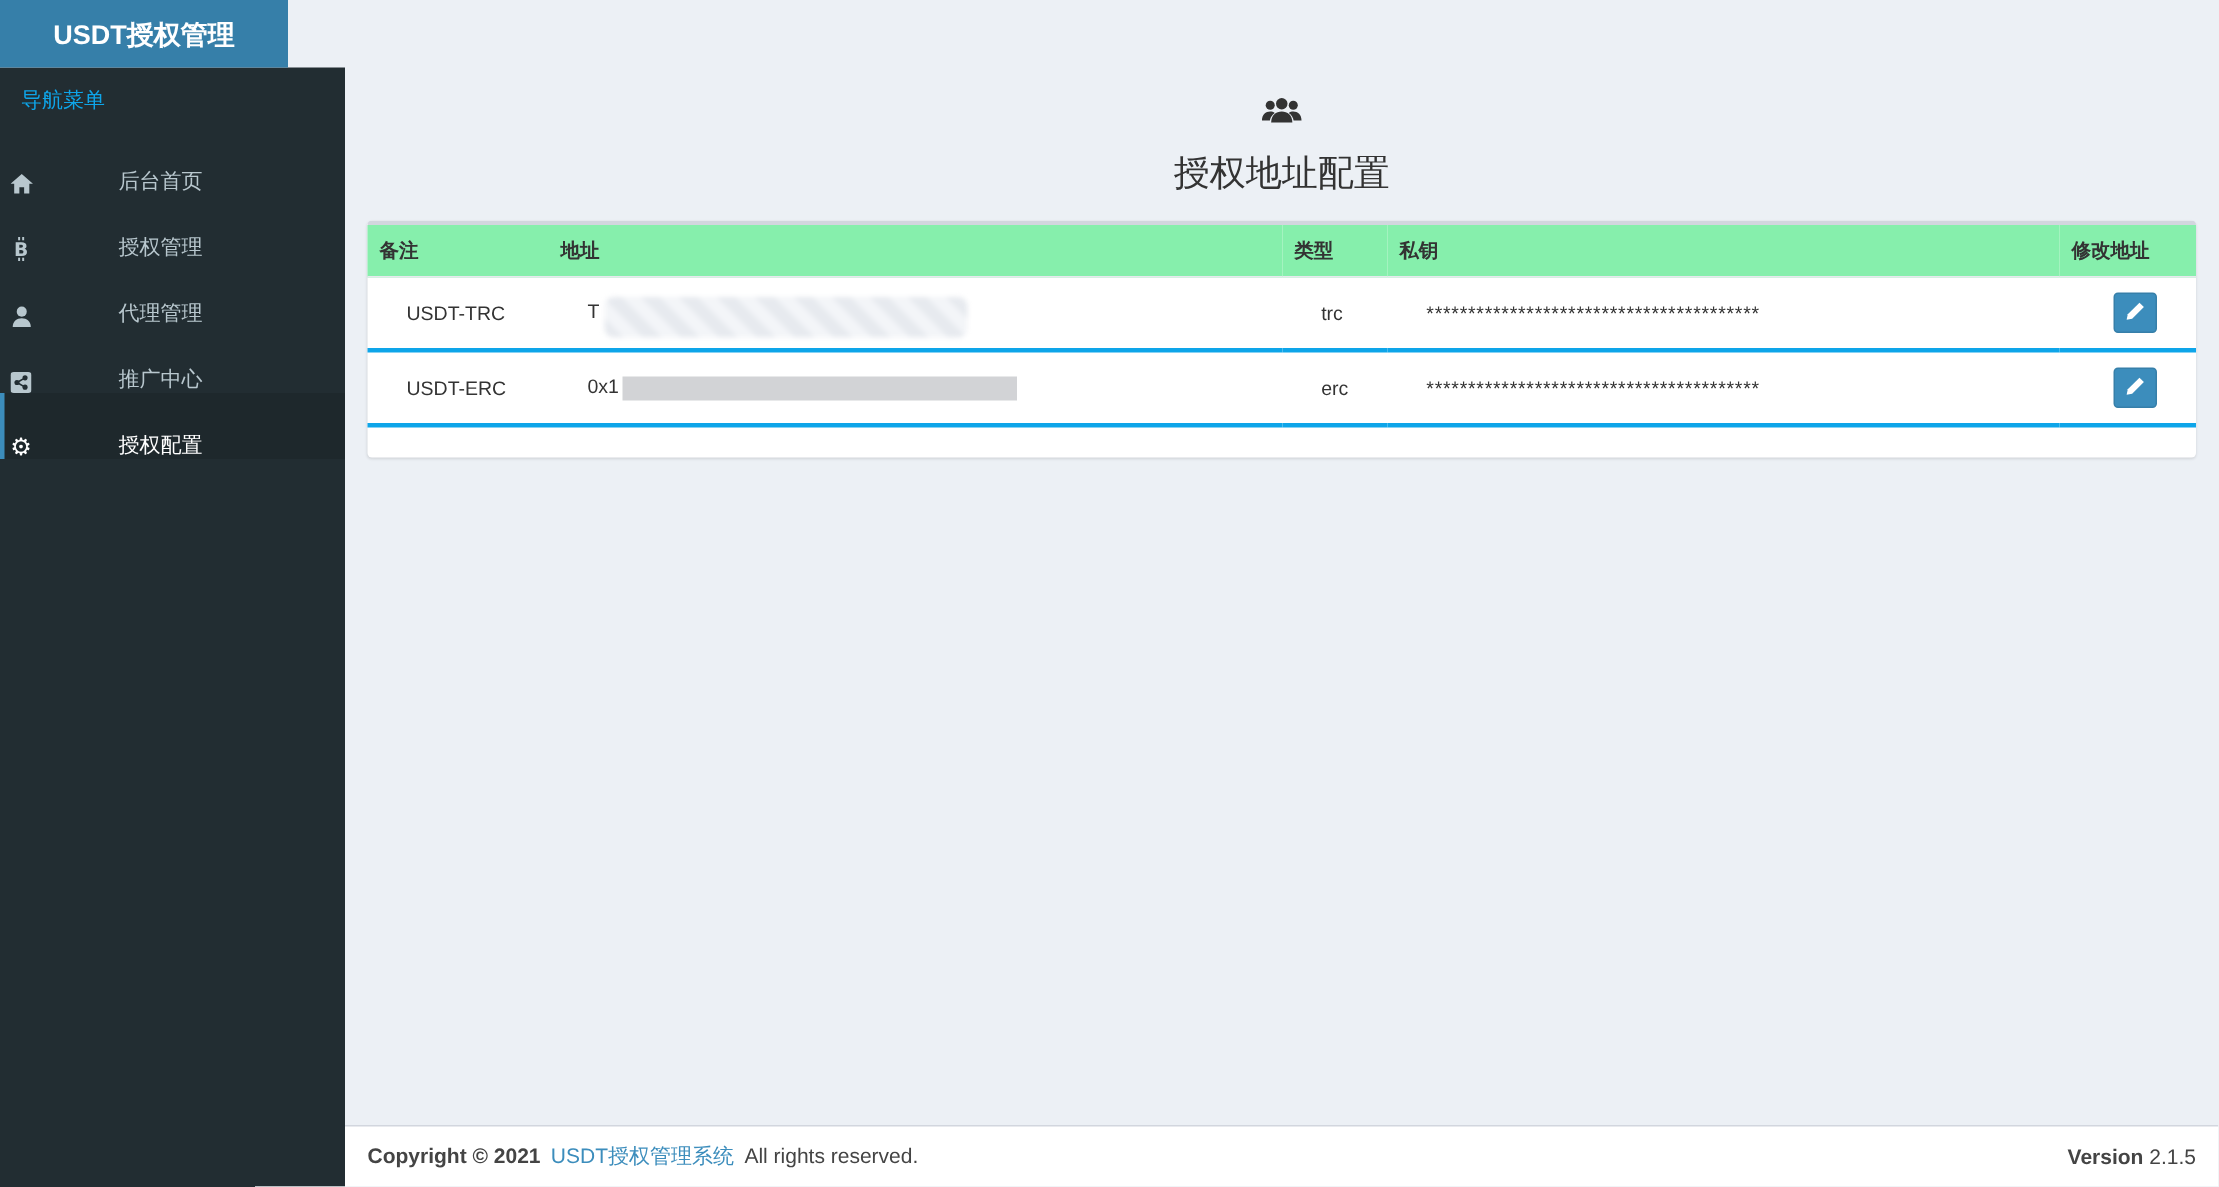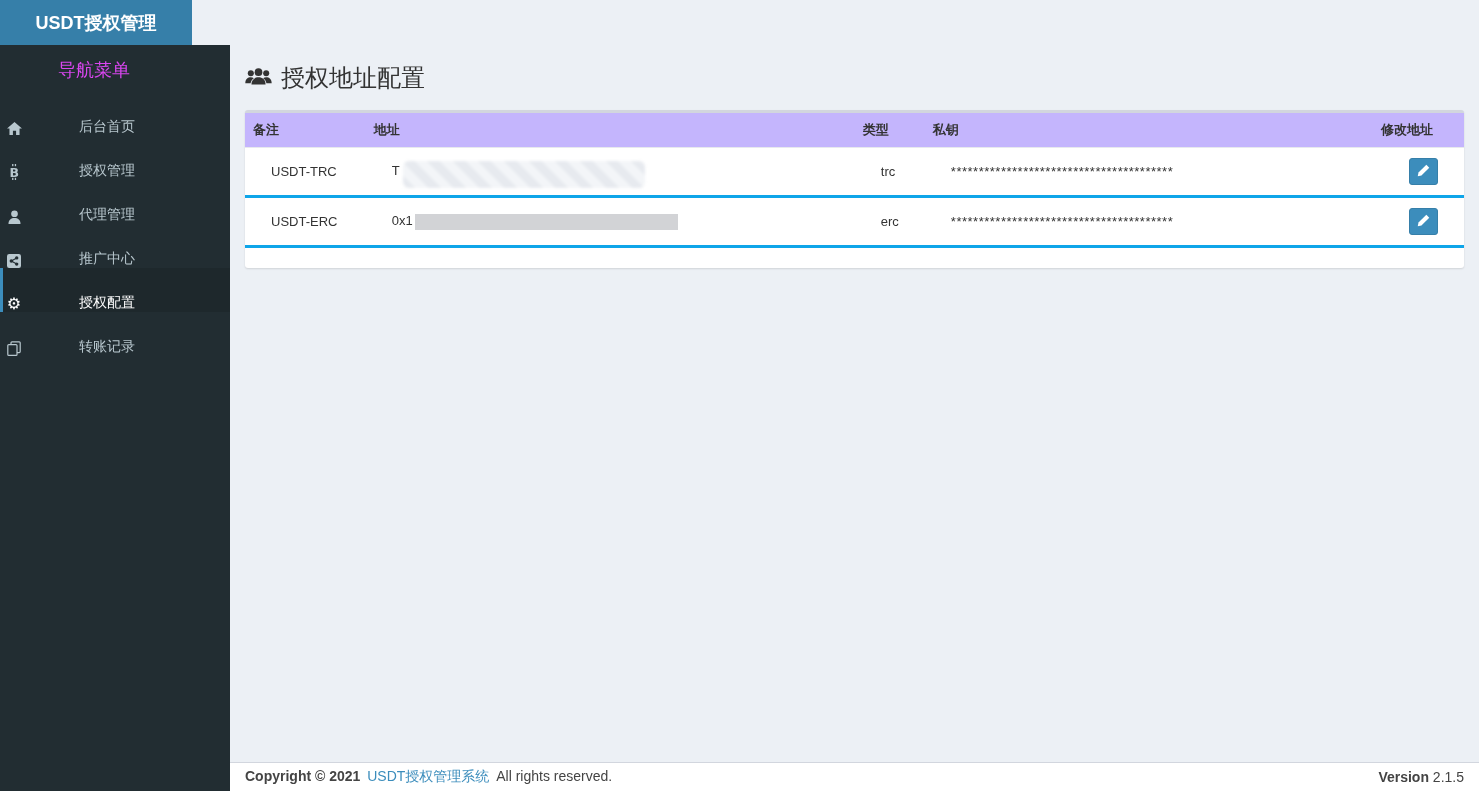"导航菜单" .sidebar-section { color: #d946ef -> #0ea5e9; font-size: 18px -> 14px; margin-left: 44px -> none }
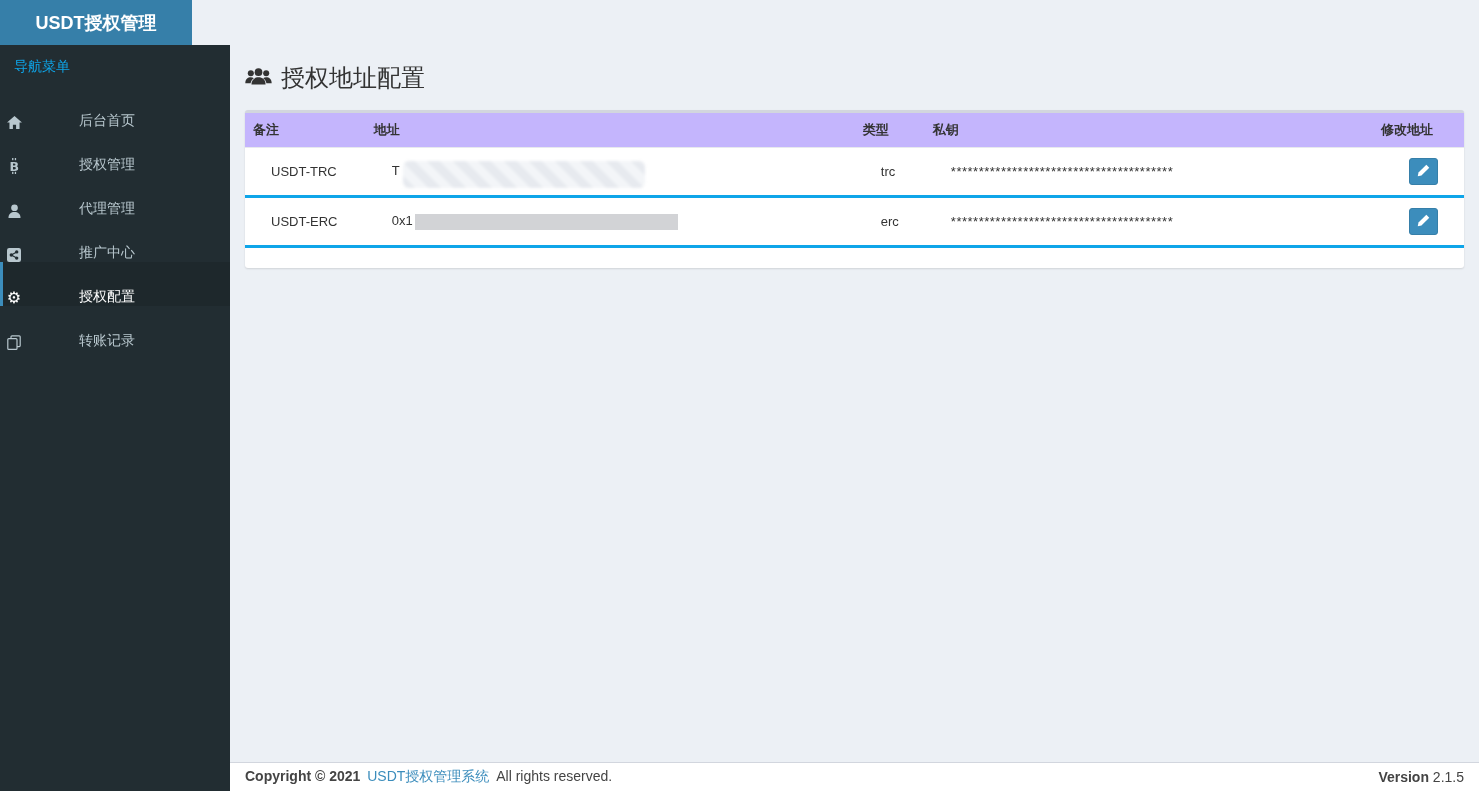"授权地址配置" .content-header h1 { flex-direction: none -> column }
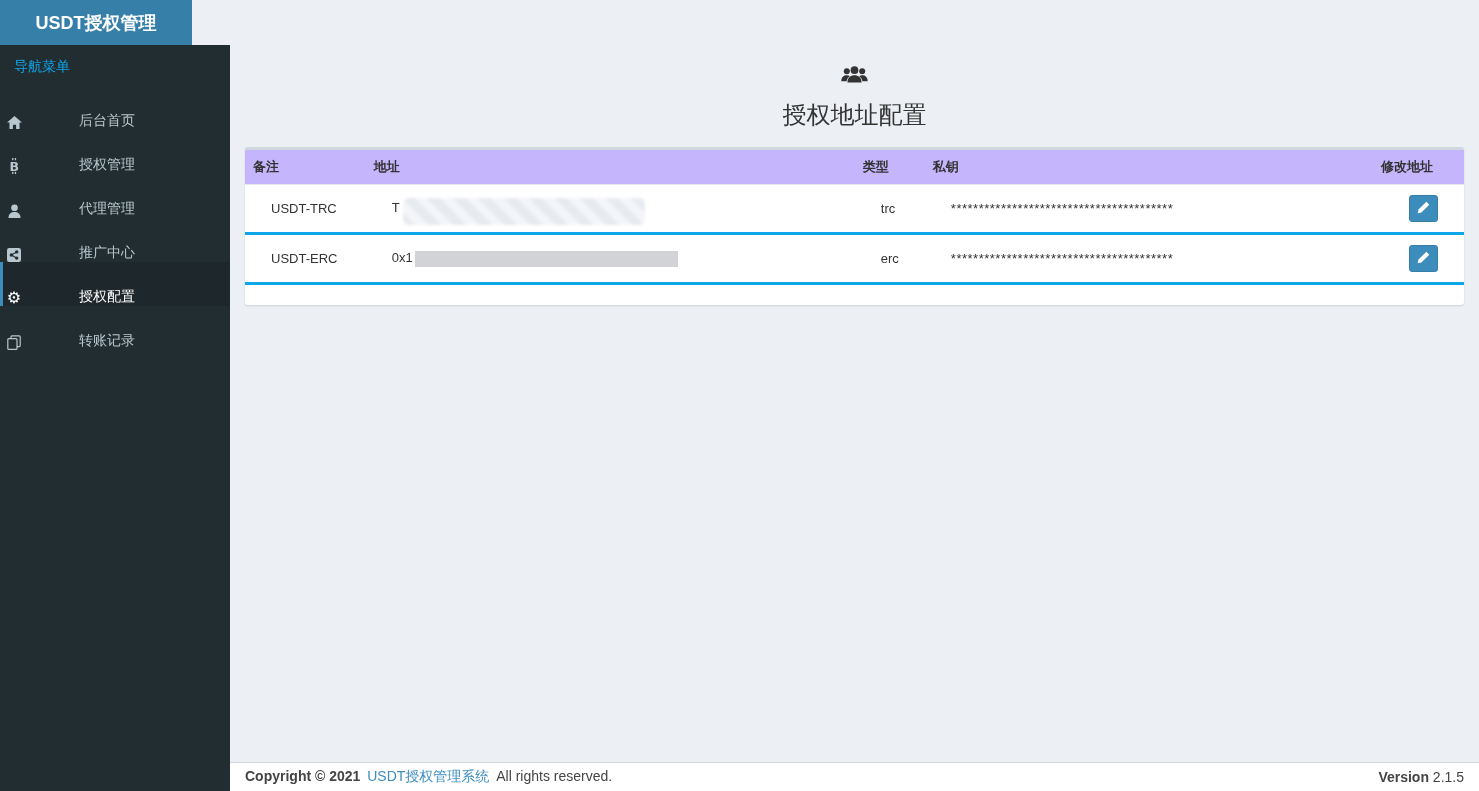"备注" .addr-table th { background: #c4b5fd -> #86efac }
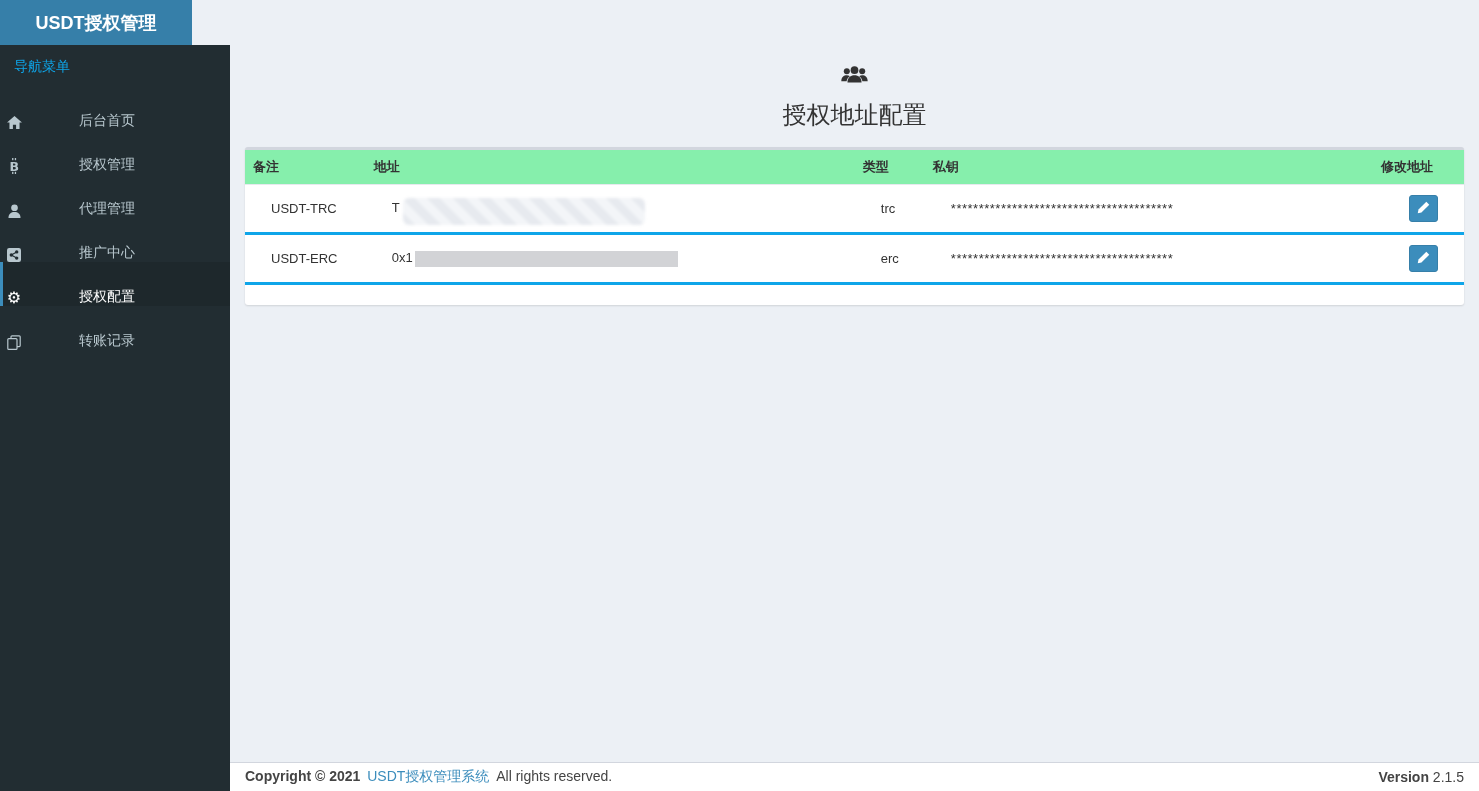"转账记录" li { html: <li> <span> <svg> <rect></rect> <rect></rect> </svg> </span> <span>转账记录</span> </li> -> none }
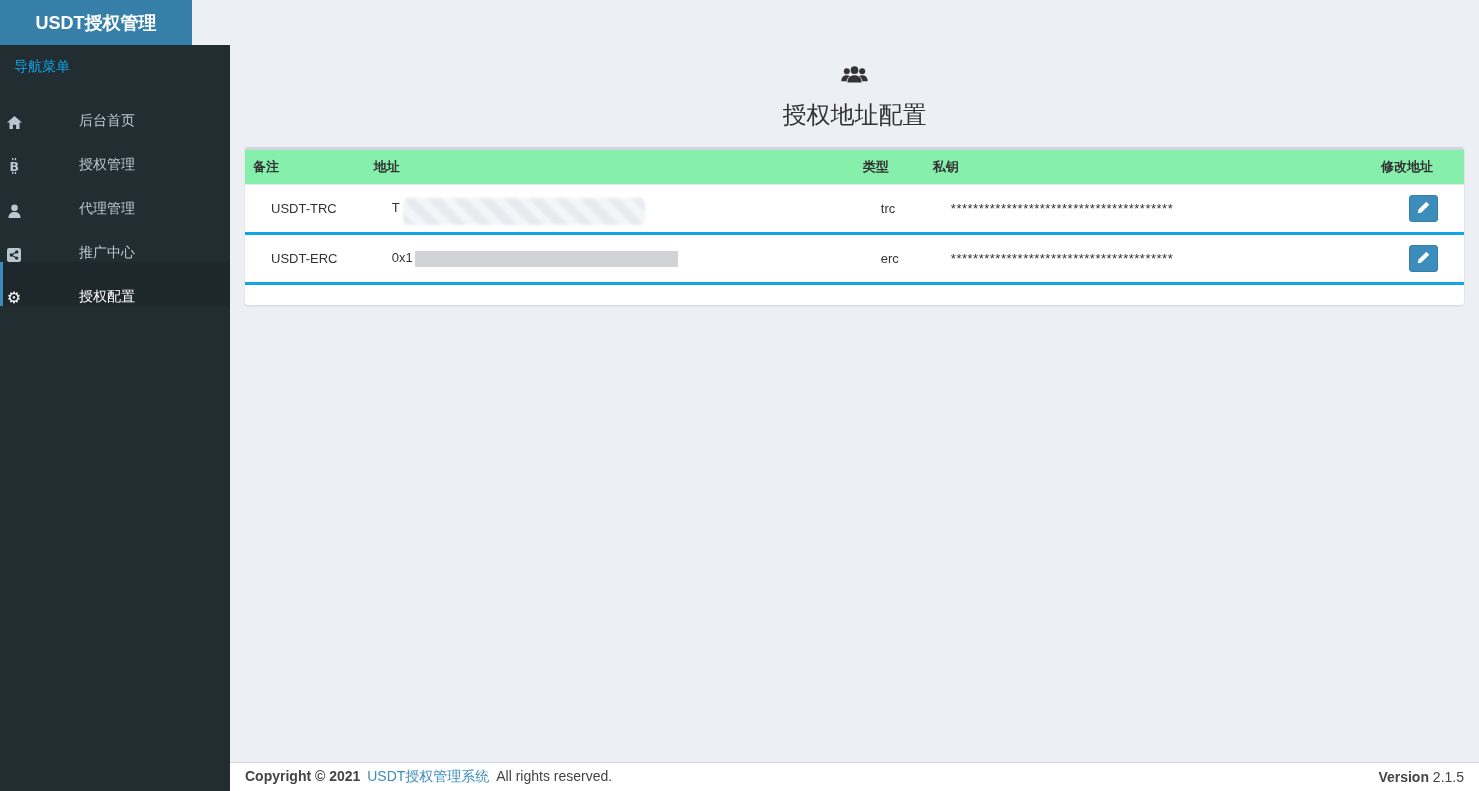"Copyright © 2021 USDT授权管理系统 All" .main-footer { height: 29px -> 41px }
